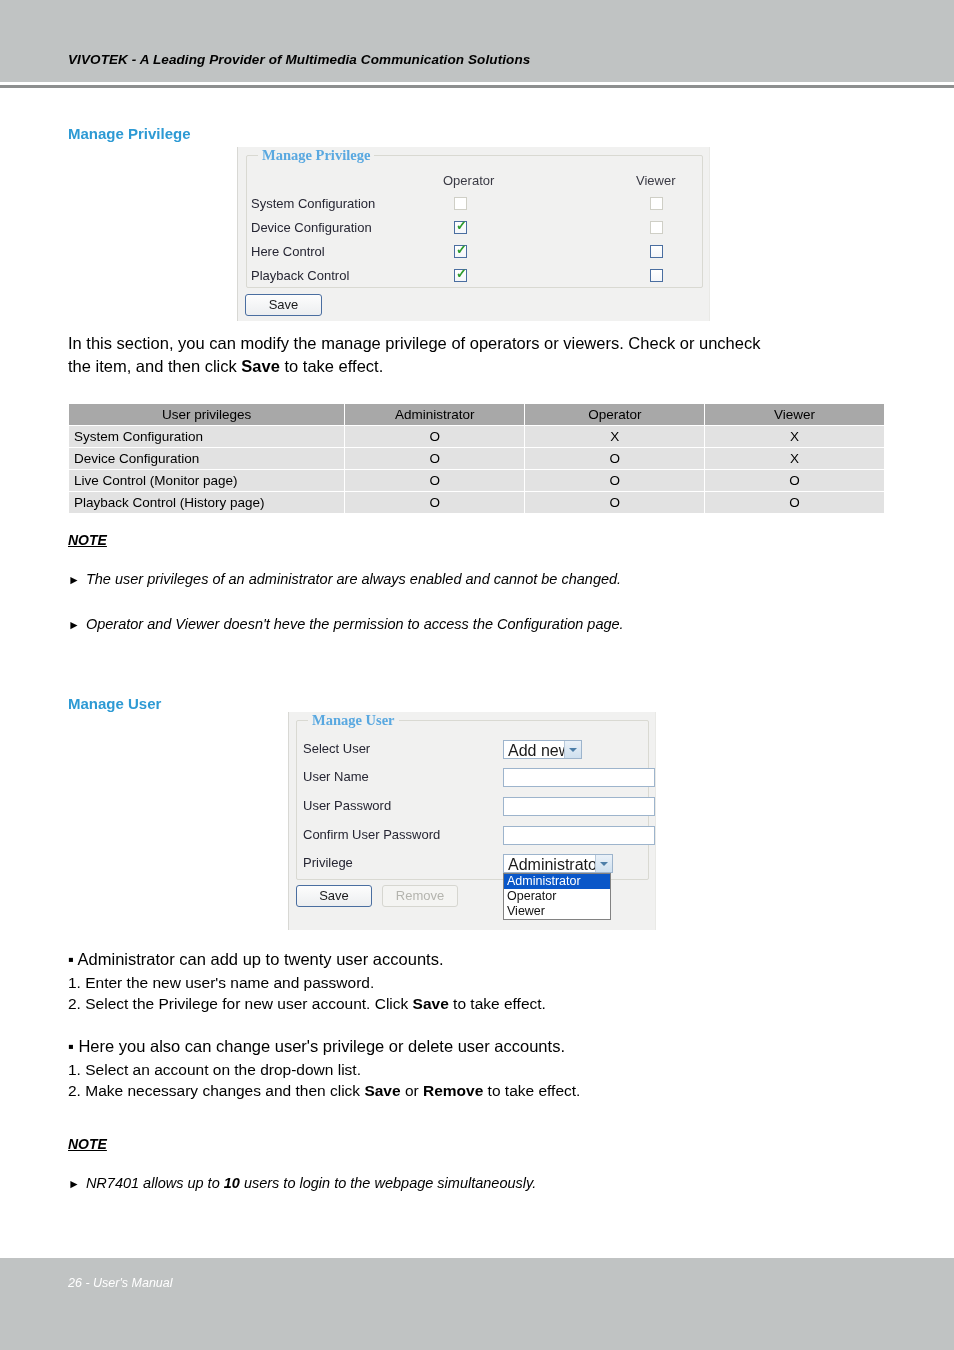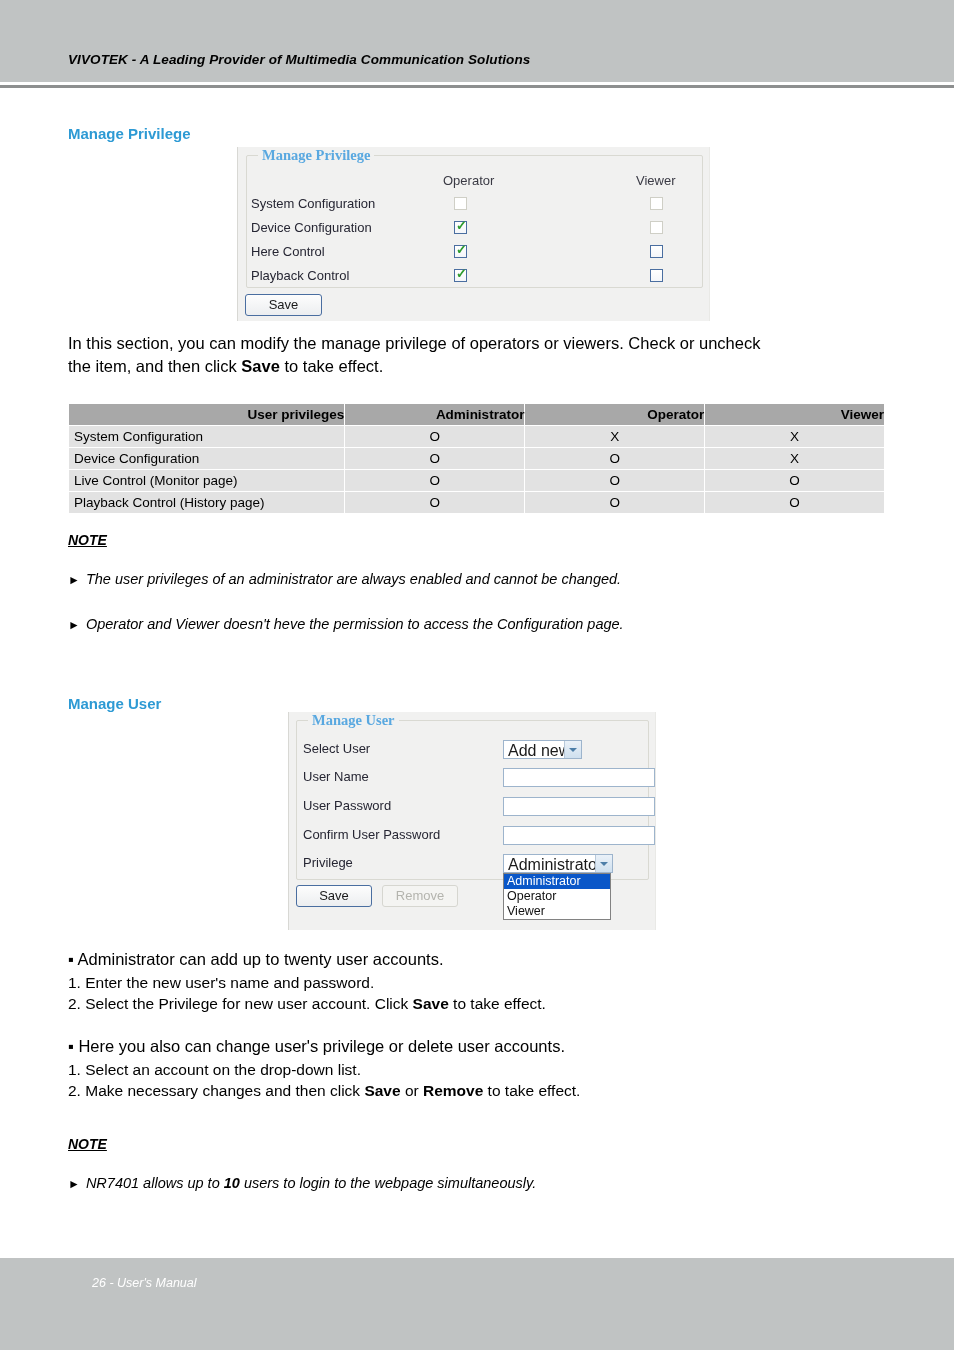"User privileges" .priv-table thead th { font-weight: bold -> normal; text-align: right -> center }
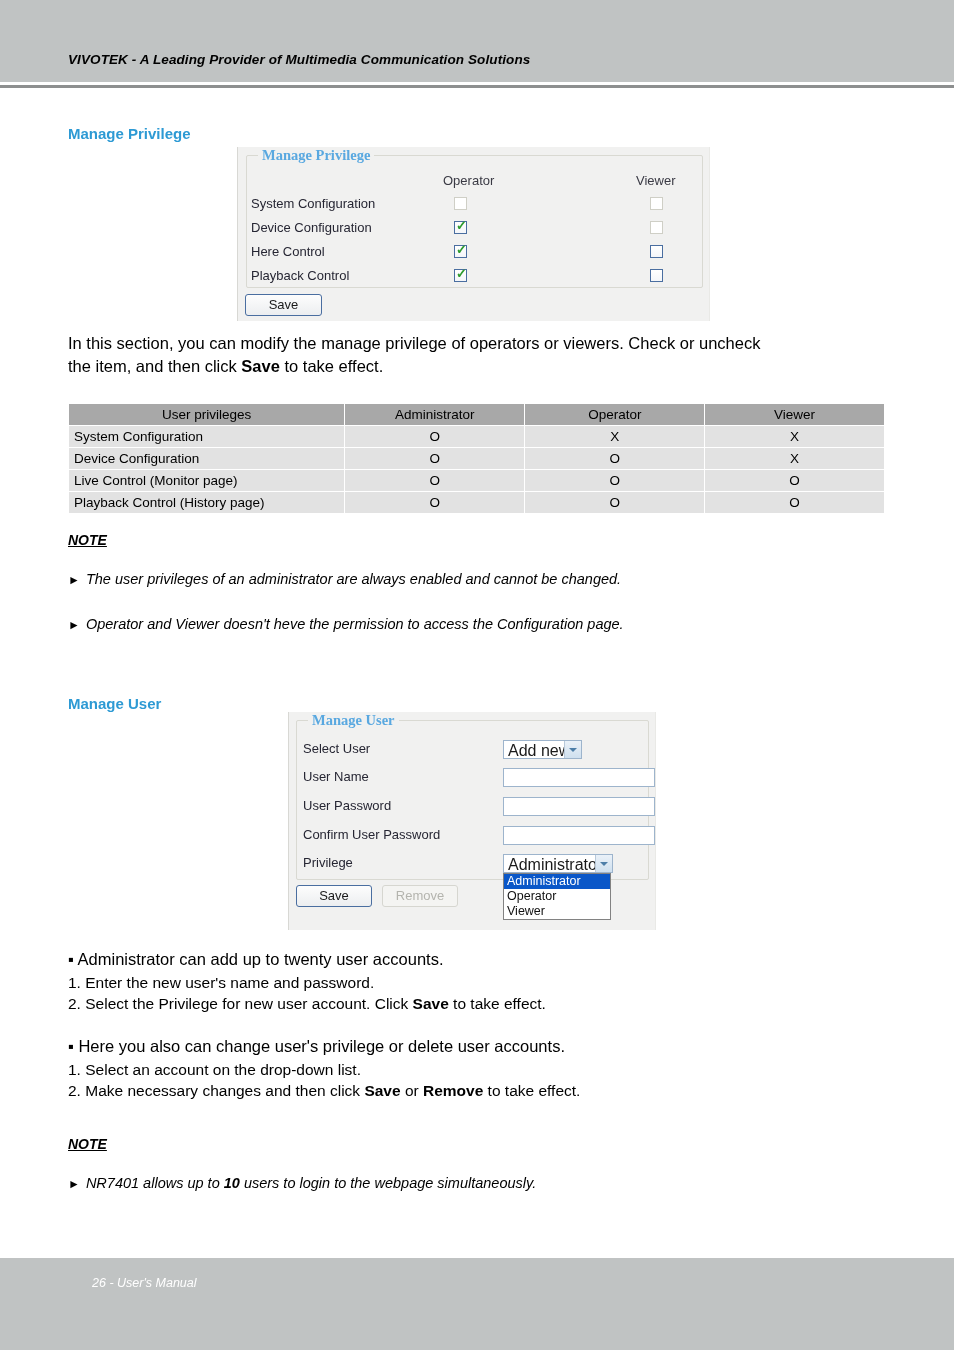"26 - User's Manual" .page-footer-text { margin-left: 24px -> none }
